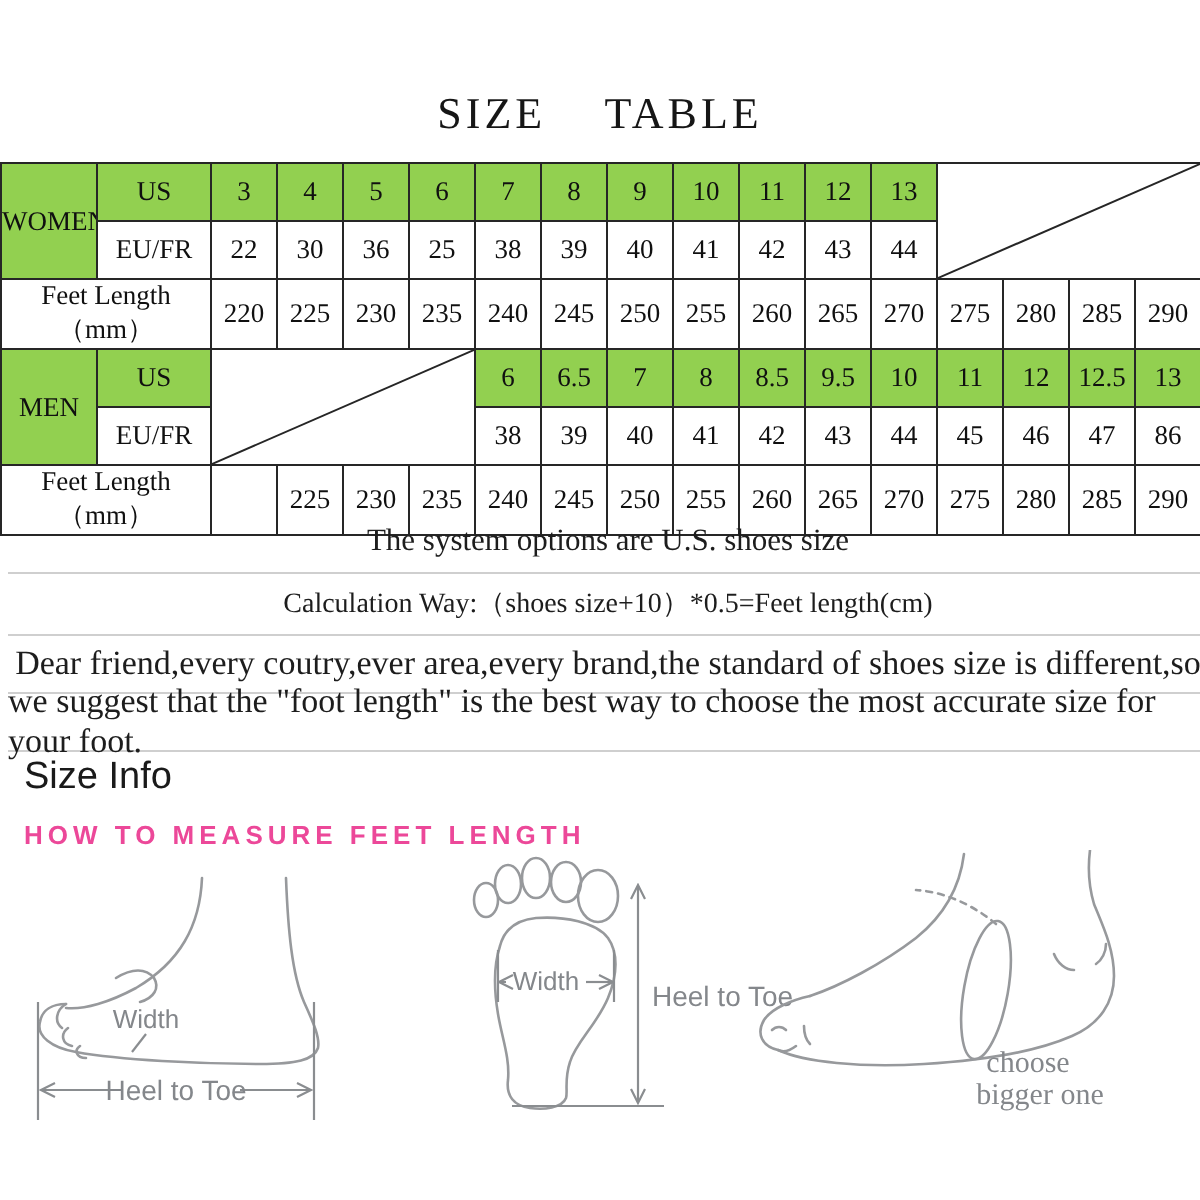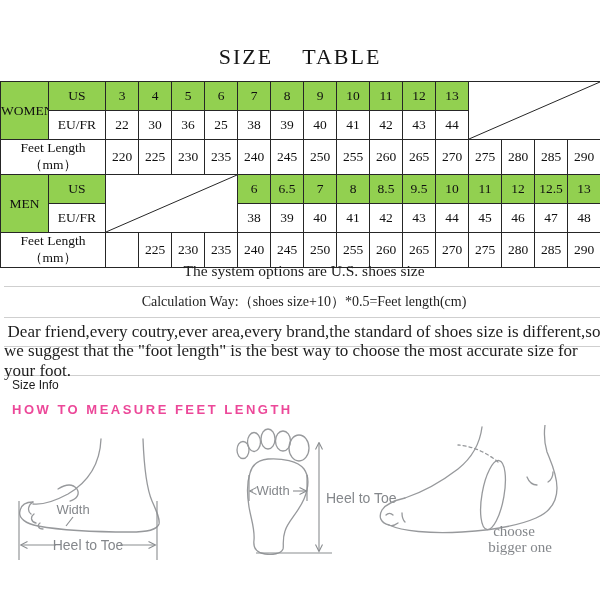"48" td { text: 48 -> 86 }
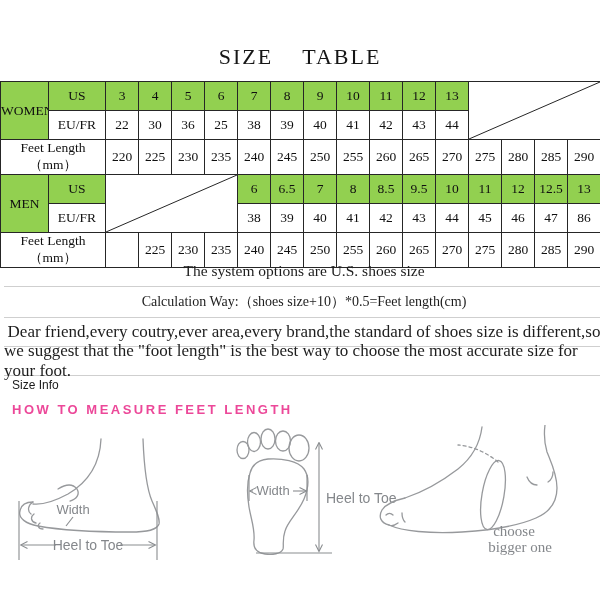"Size Info" .size-info .h1 { font-size: 12px -> 19px }
